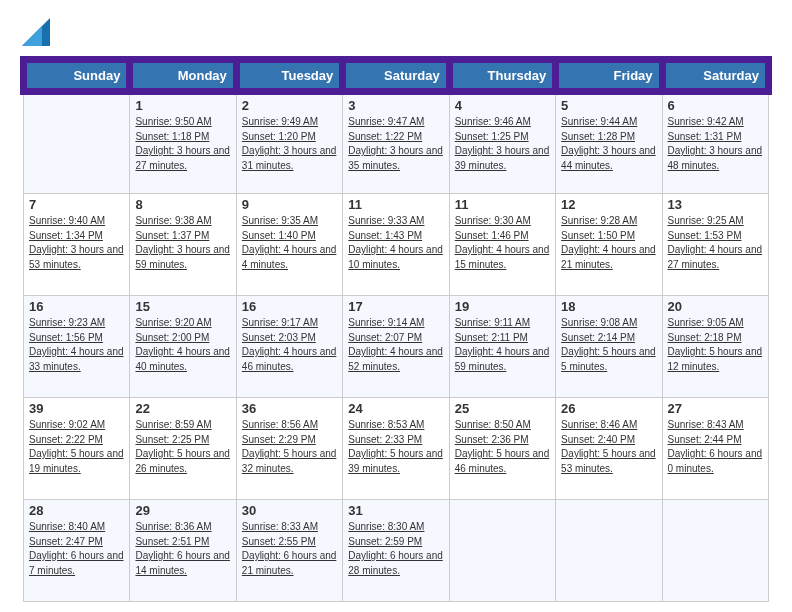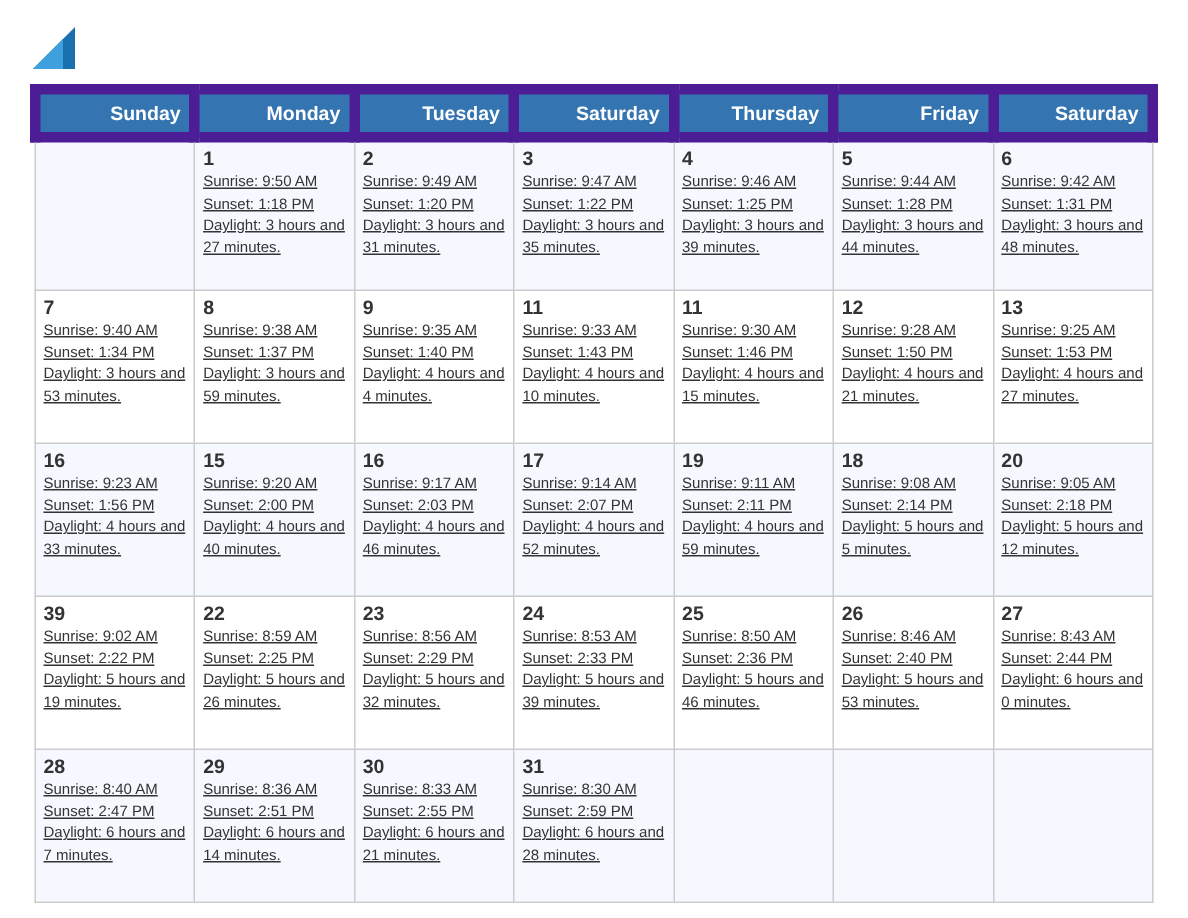"23" span.day-num { text: 23 -> 36 }
